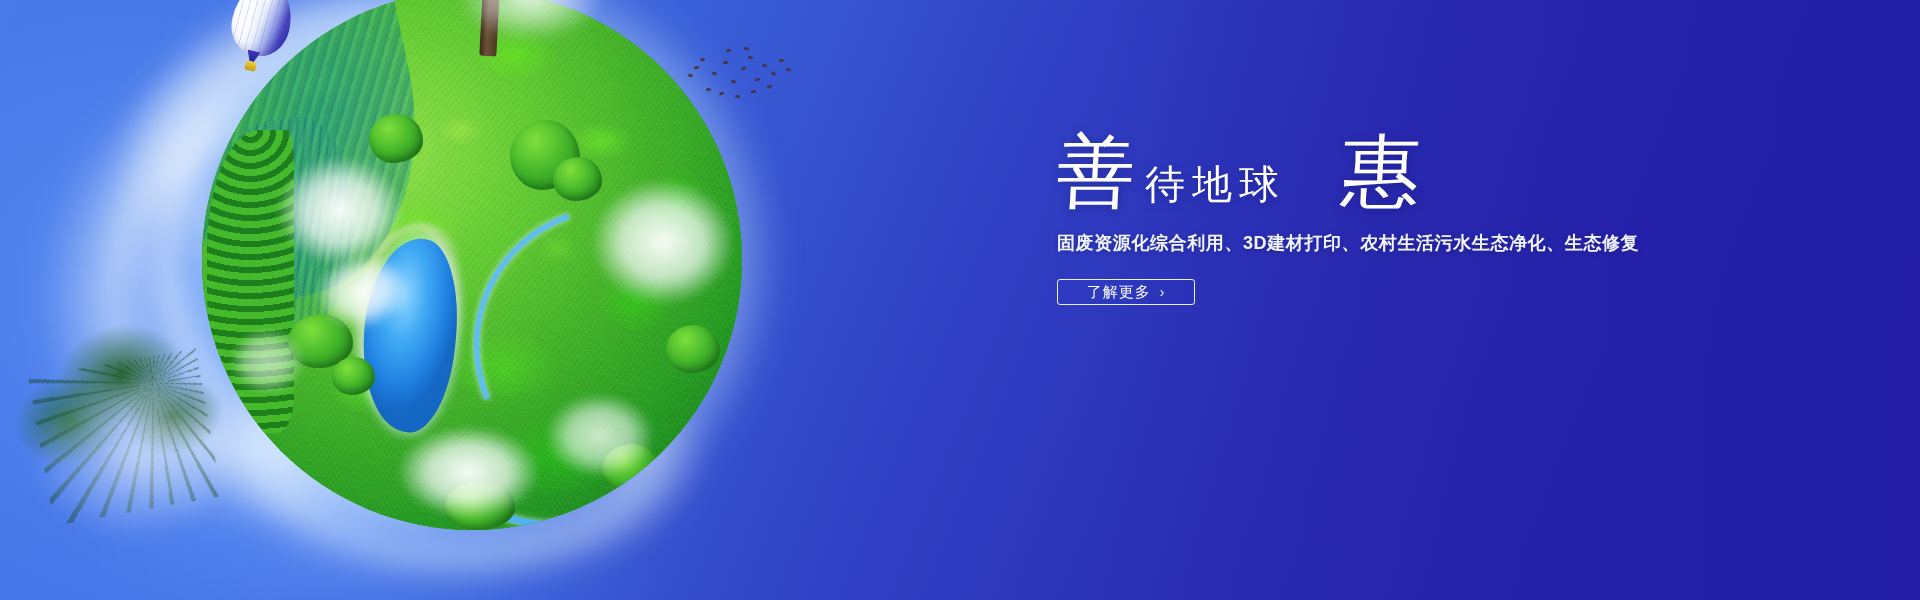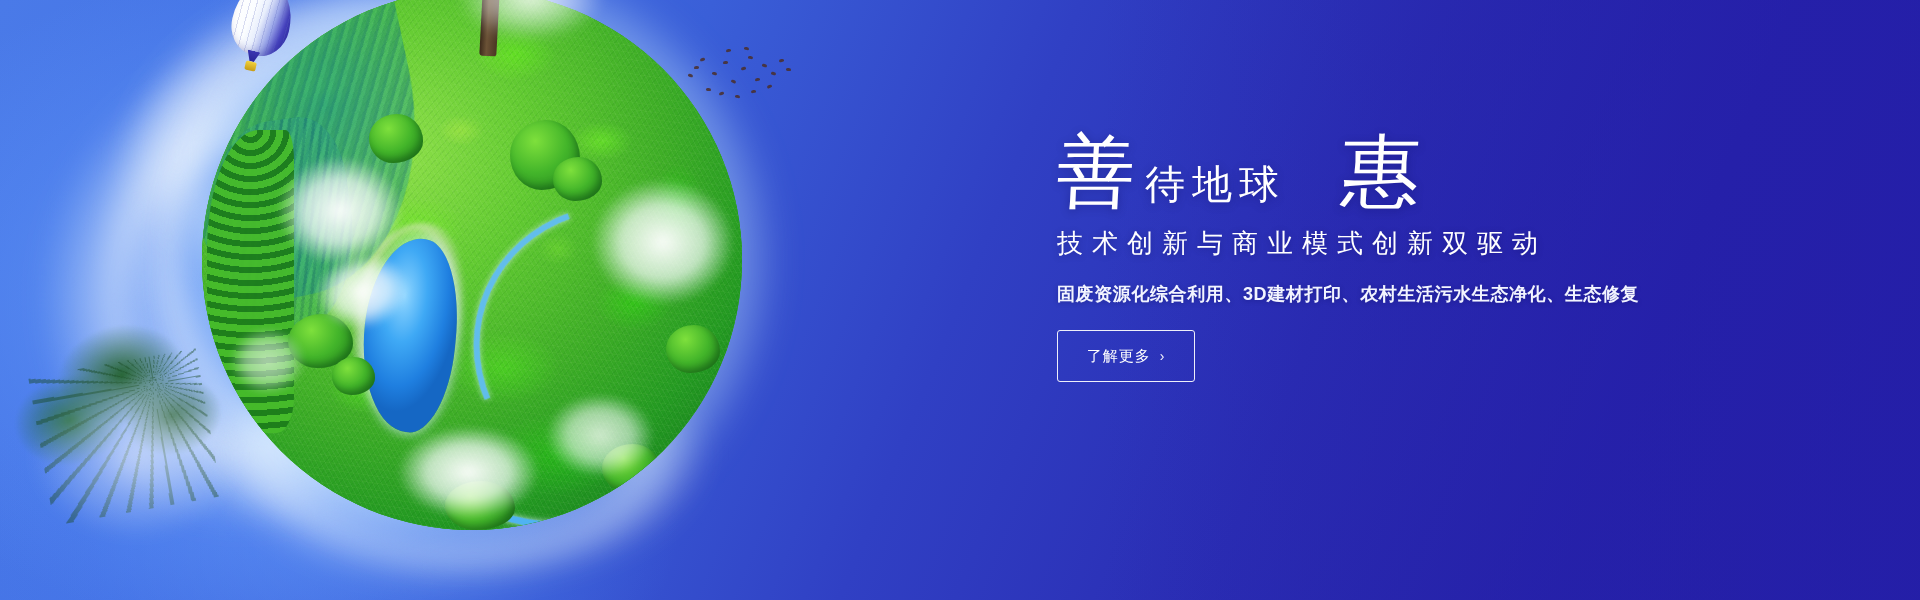"技术创新与商业模式创新双驱动" p.subtitle { html: <p>技术创新与商业模式创新双驱动</p> -> none }
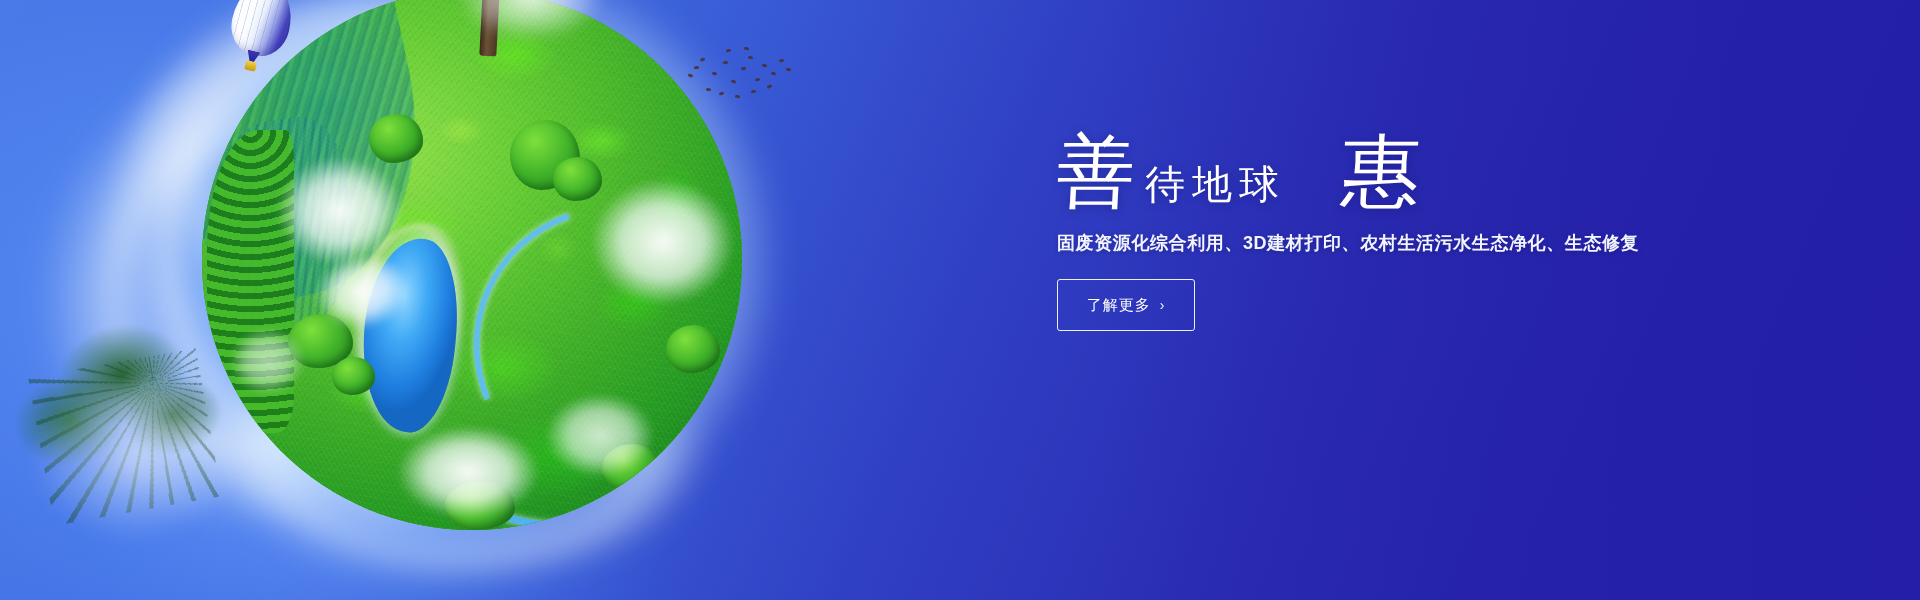"了解更多" .cta { height: 52px -> 26px }
